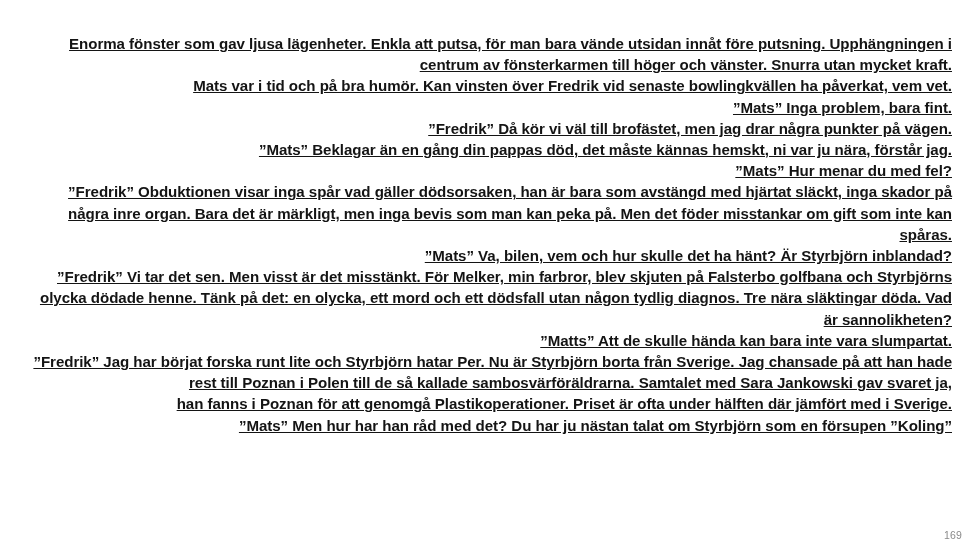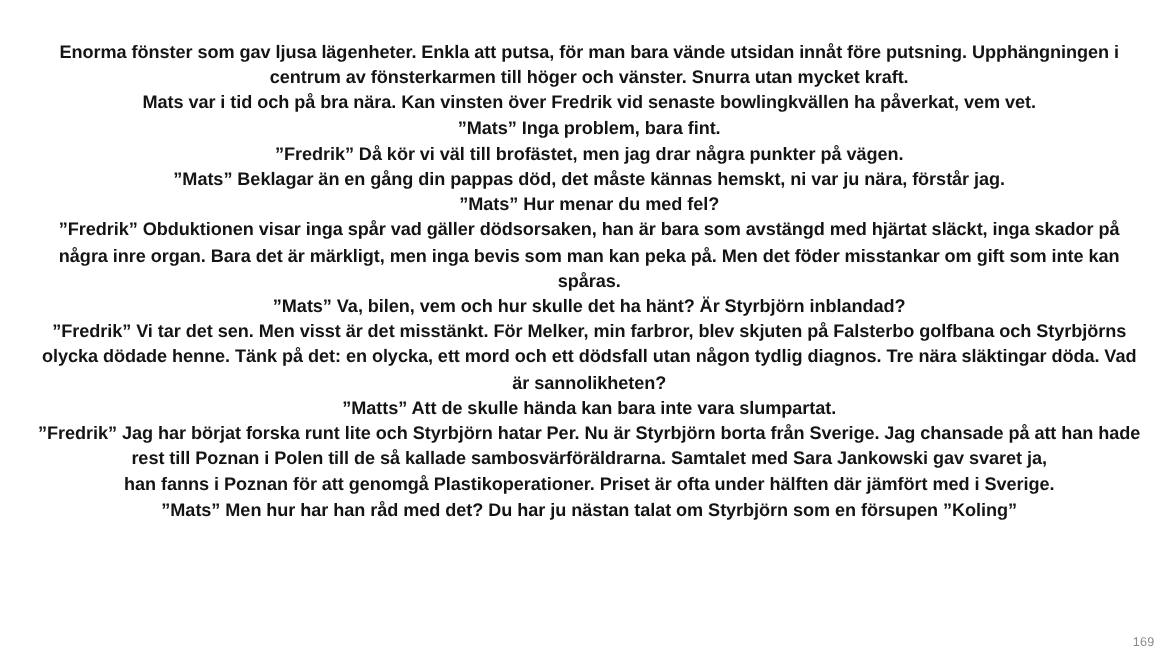"Enorma fönster som gav ljusa" .para { text-align: center -> right; text-decoration: none -> underline }
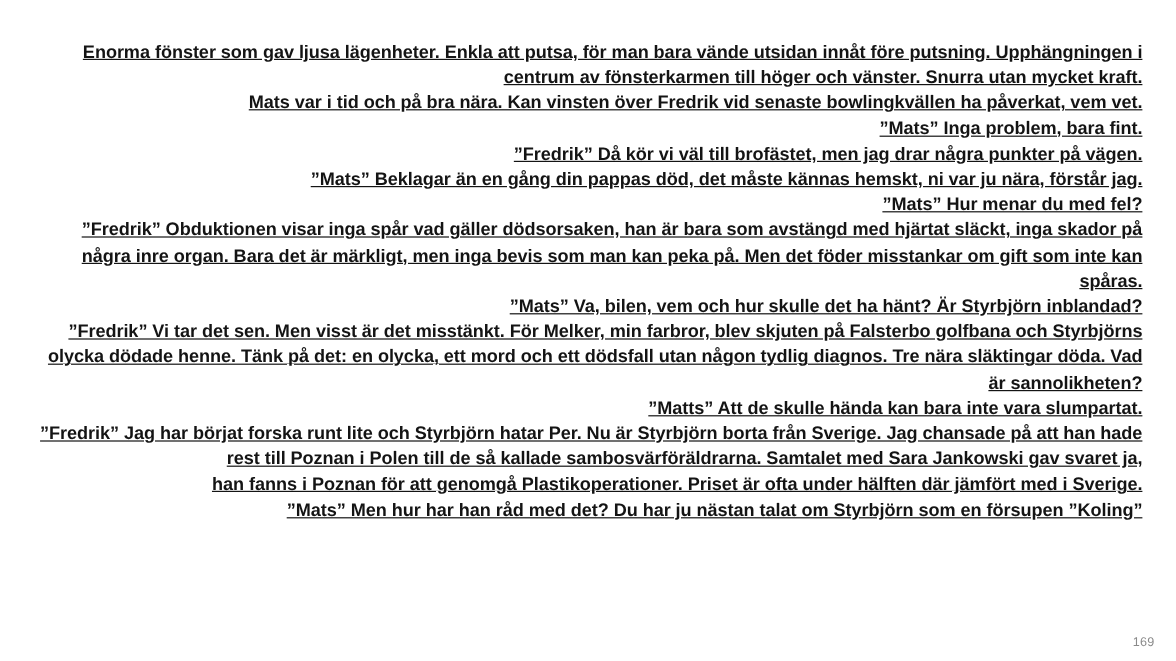"Mats var i tid och" p.para { text: nära -> humör }
